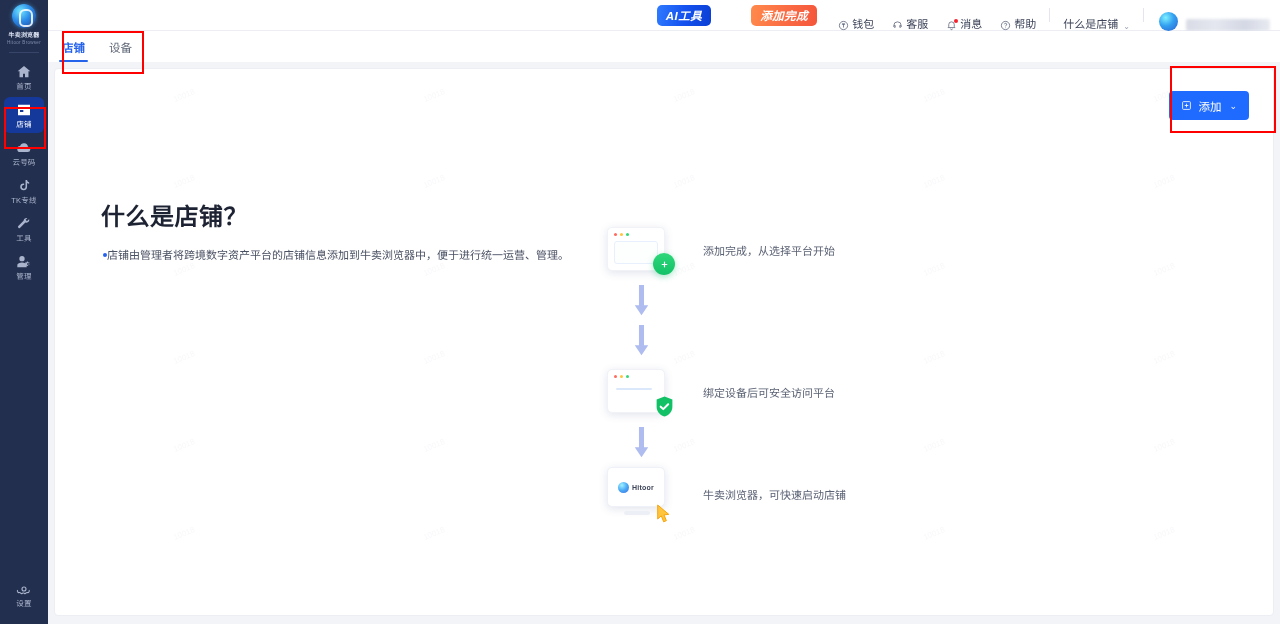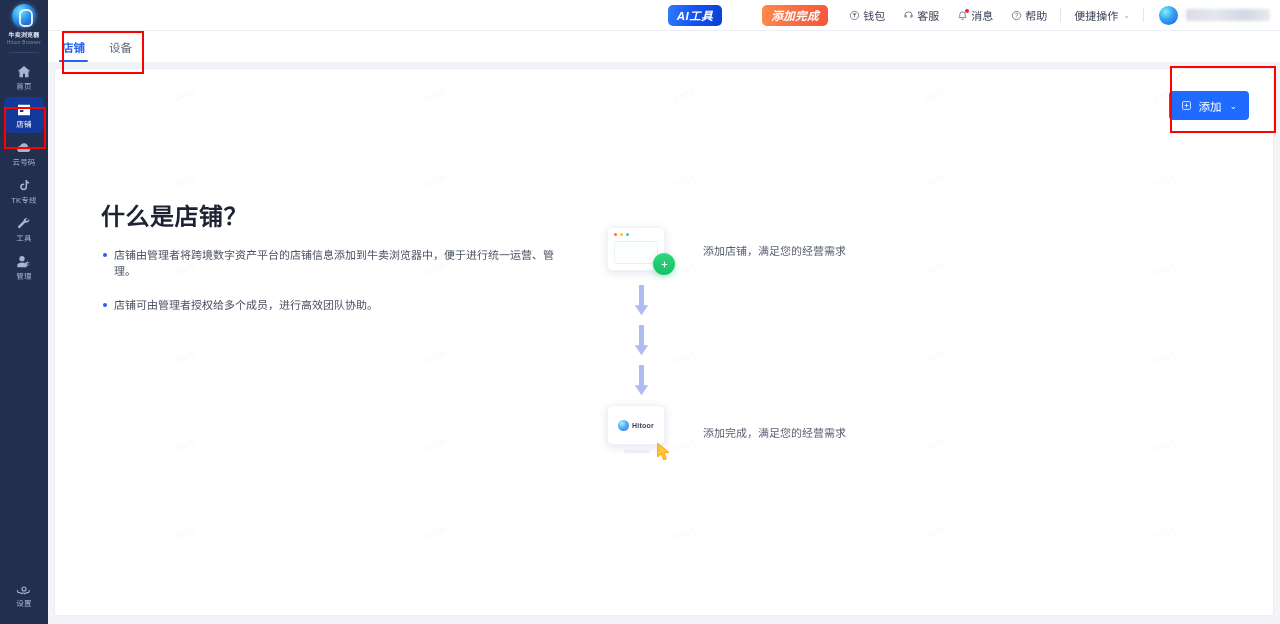"钱包" .tb-item { align-items: center -> flex-end }
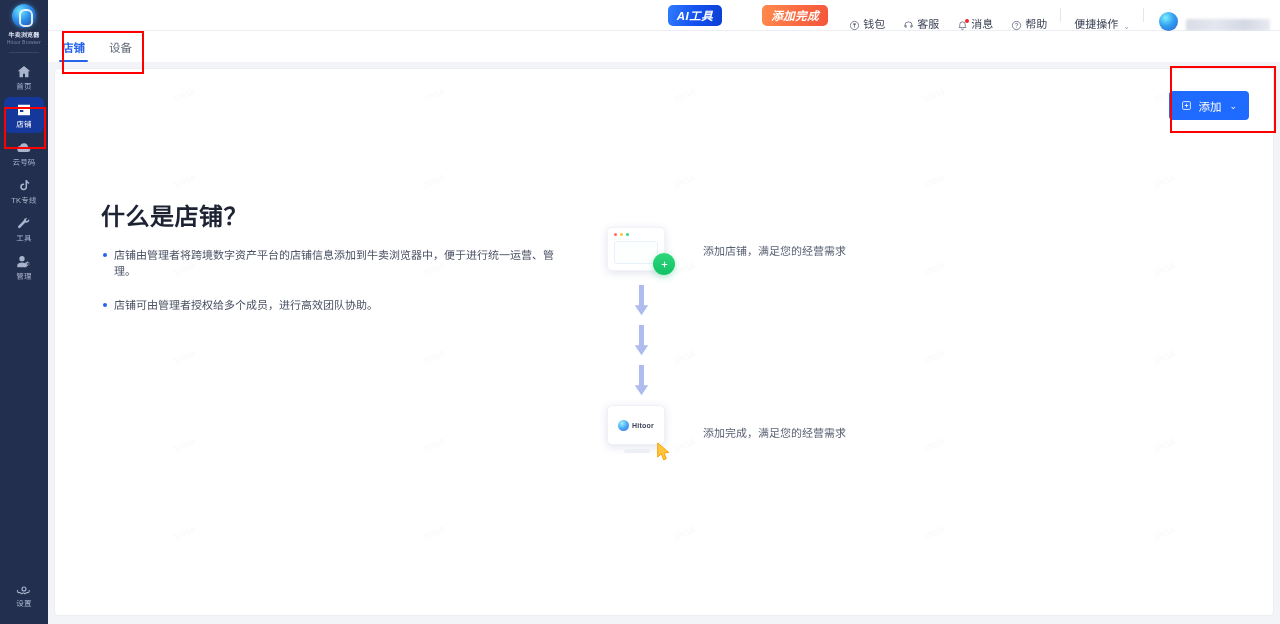"便捷操作" span { text: 便捷操作 -> 什么是店铺 }
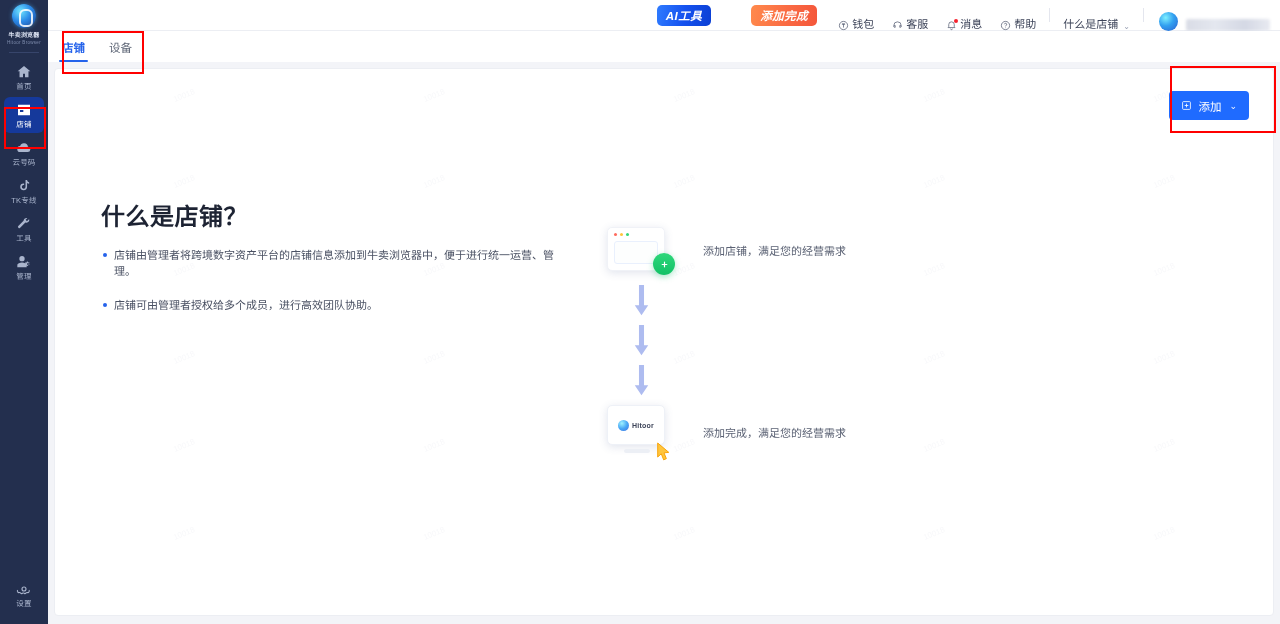"店铺由管理者将跨境数字资产平台的店铺信息添加到牛卖浏览器中，便于进行统一运营、管" .bullet { gap: 7px -> none }
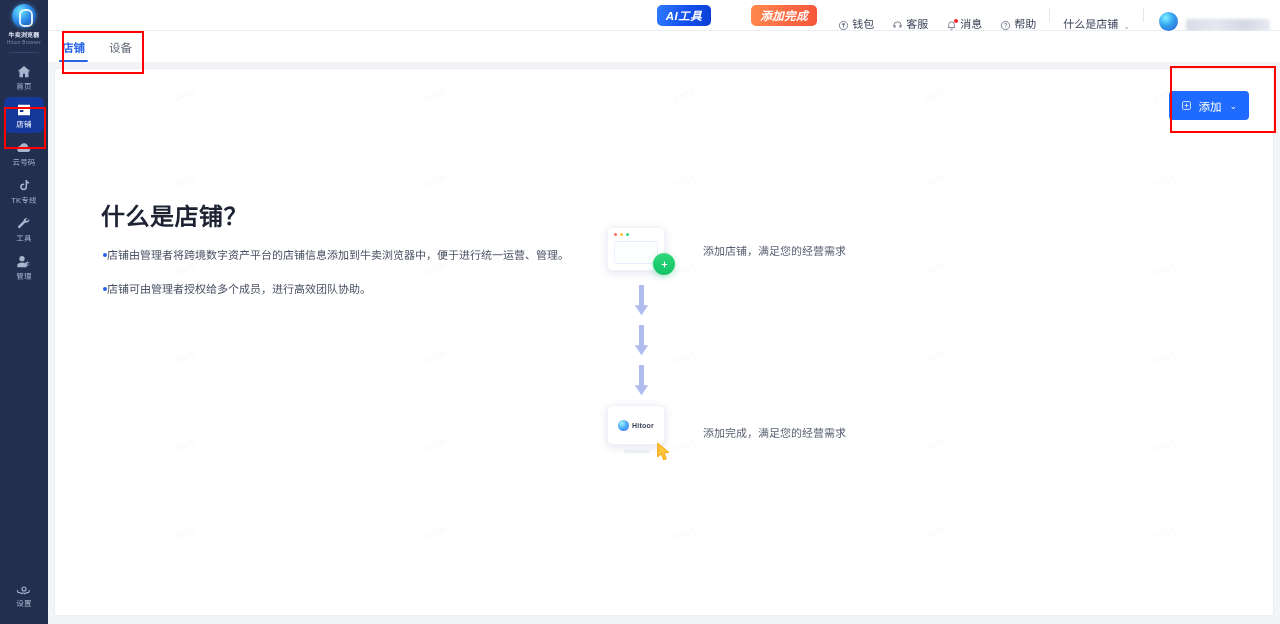"添加店铺，满足您的经营需求" div.flow-text { text: 店铺，满足您的经营需求 -> 完成，从选择平台开始 }
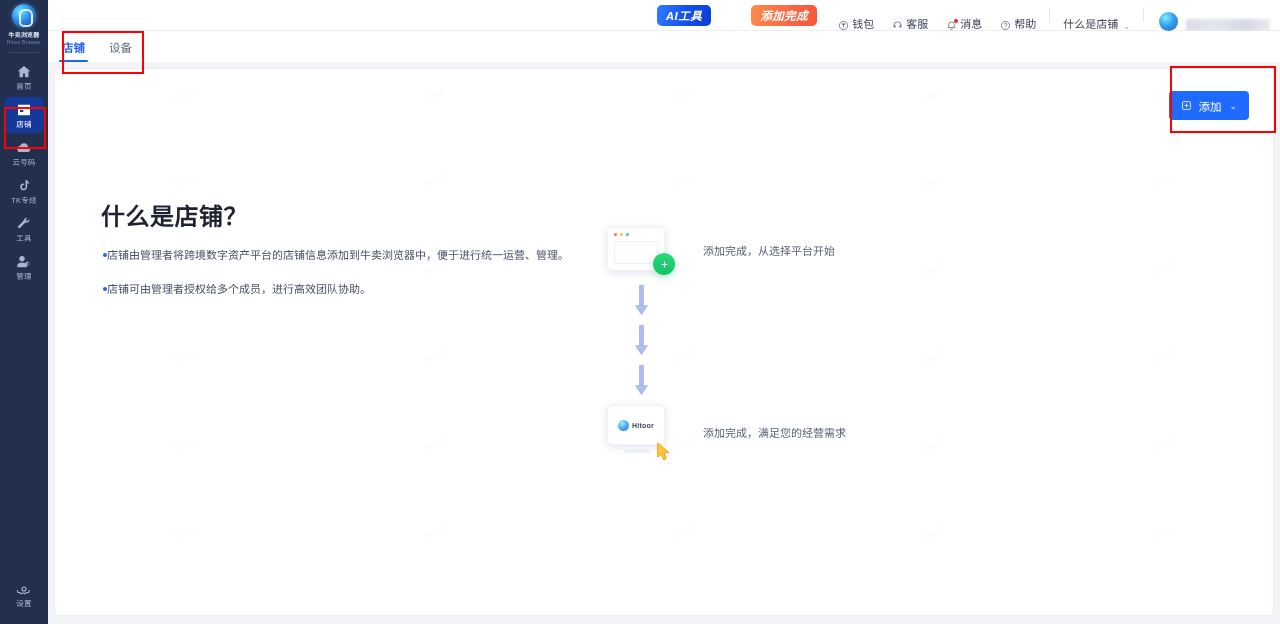"店铺可由管理者授权给多个成员，进行高效团队协助。" div.bullet { html: <div> <span></span> <span>店铺可由管理者授权给多个成员，进行高效团队协助。</span> </div> -> none }
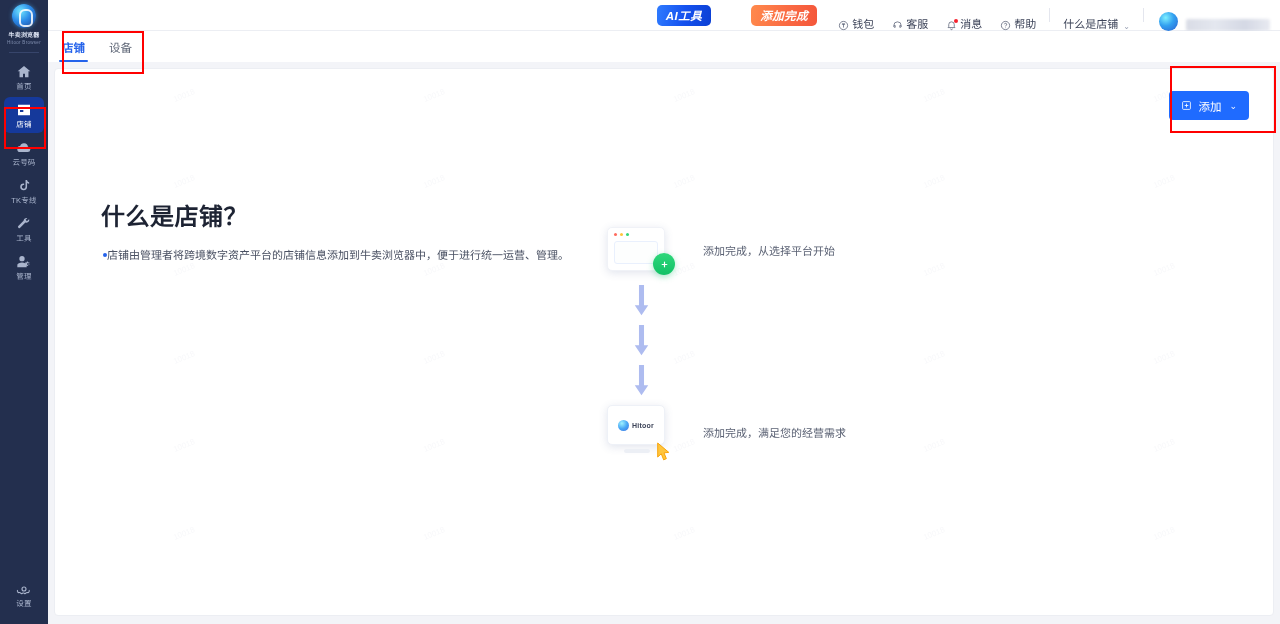"绑定设备后可安全访问平台" div.flow-step { html: none -> <div> <div> <div> <div> <i></i> <i></i> <i></i> </div> <div> <i></i> </div> </div> <div> <svg> <path></path> <path></path> </svg> </div> </div> <div>绑定设备后可安全访问平台</div> </div> }
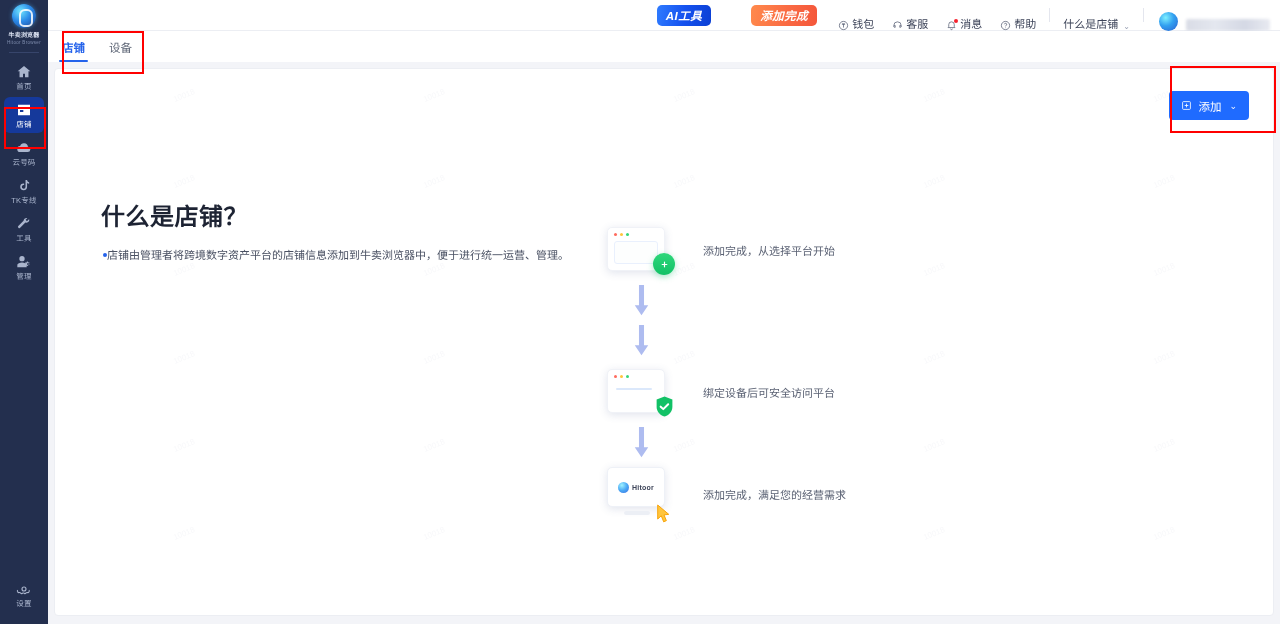"添加完成，满足您的经营需求" div.flow-text { text: 添加完成，满足您的经营需求 -> 牛卖浏览器，可快速启动店铺 }
